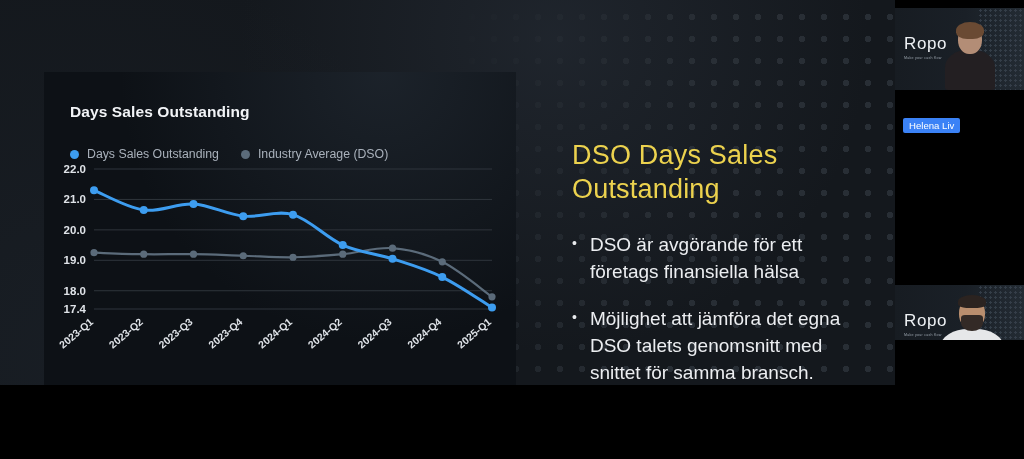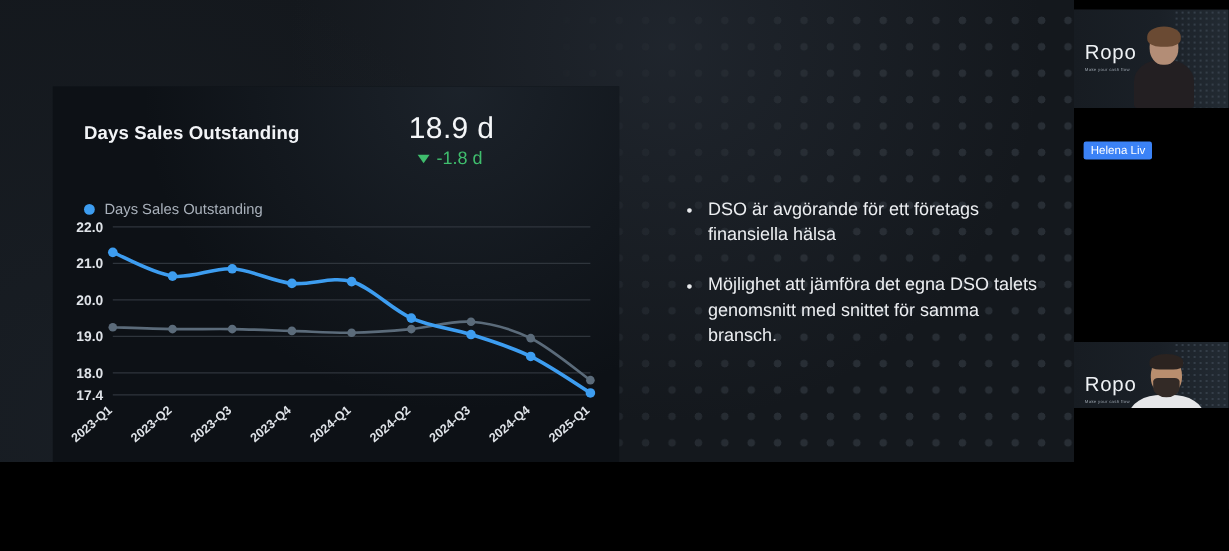"18.9 d" div.kpi { html: <div> <div>18.9 d</div> <div> <span></span> <span>-1.8 d</span> </div> </div> -> none }
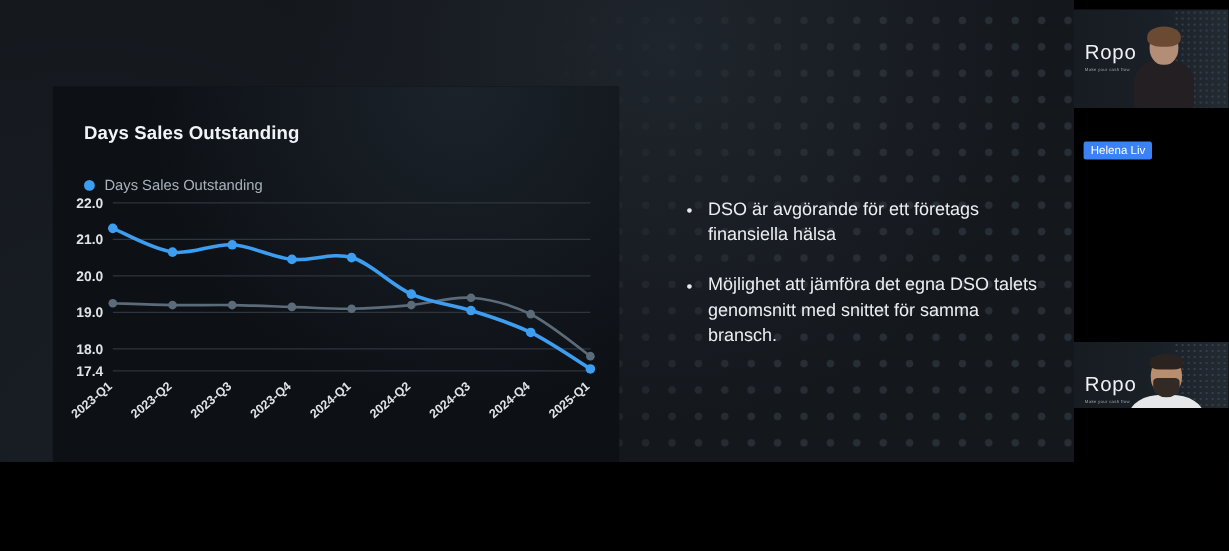"Industry Average (DSO)" div.legend-item { html: none -> <div> <span></span> <span>Industry Average (DSO)</span> </div> }
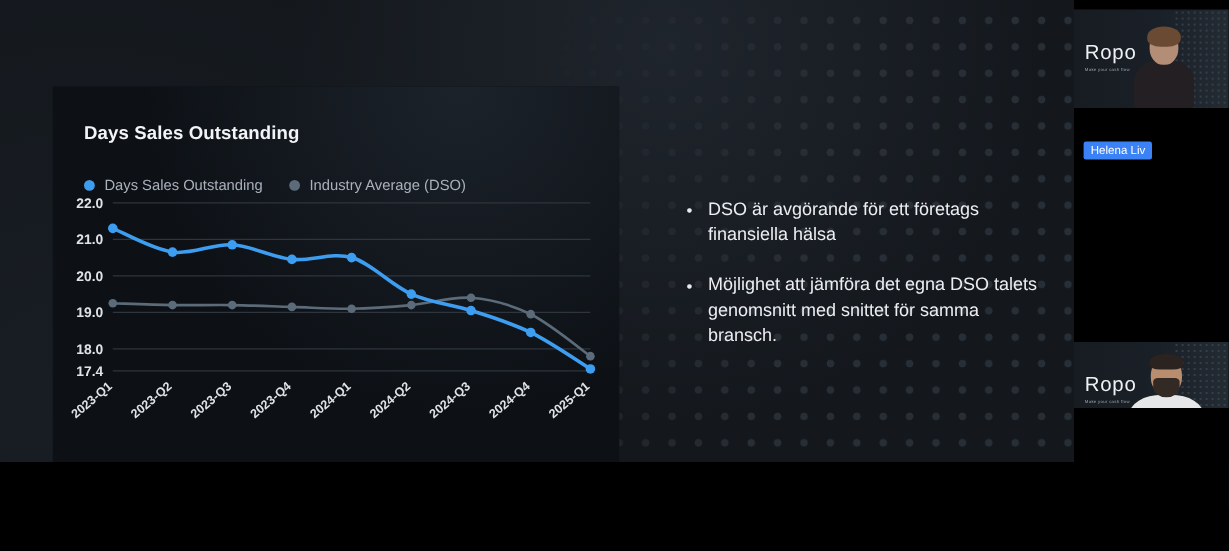"DSO Days Sales Outstanding" div { html: none -> <div>DSO Days Sales Outstanding</div> }
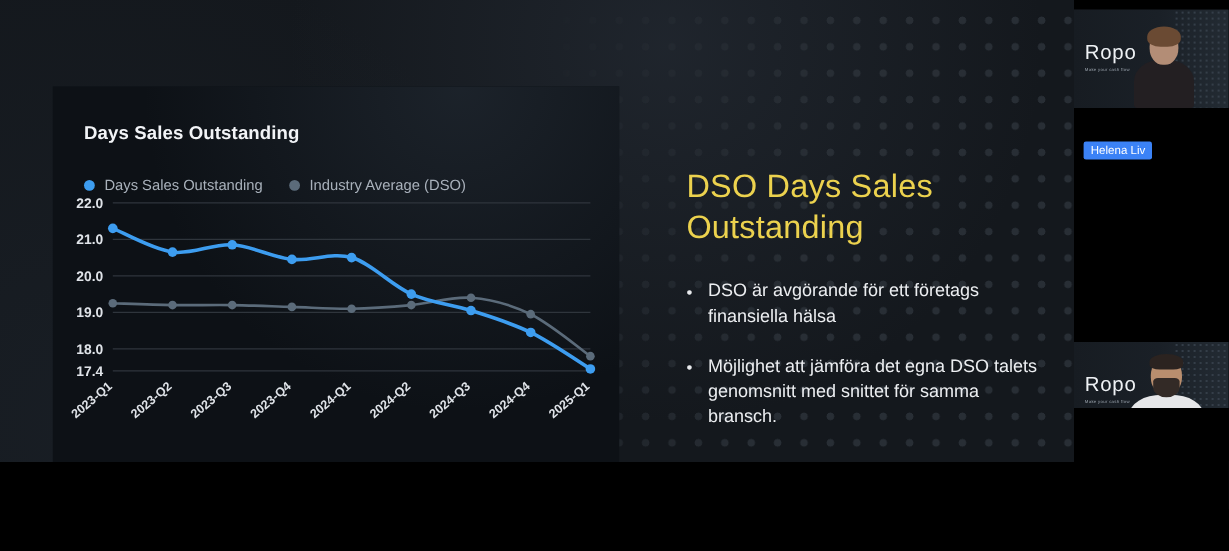"DSO är avgörande för ett" .bullet-text { font-size: 15px -> 19px }
